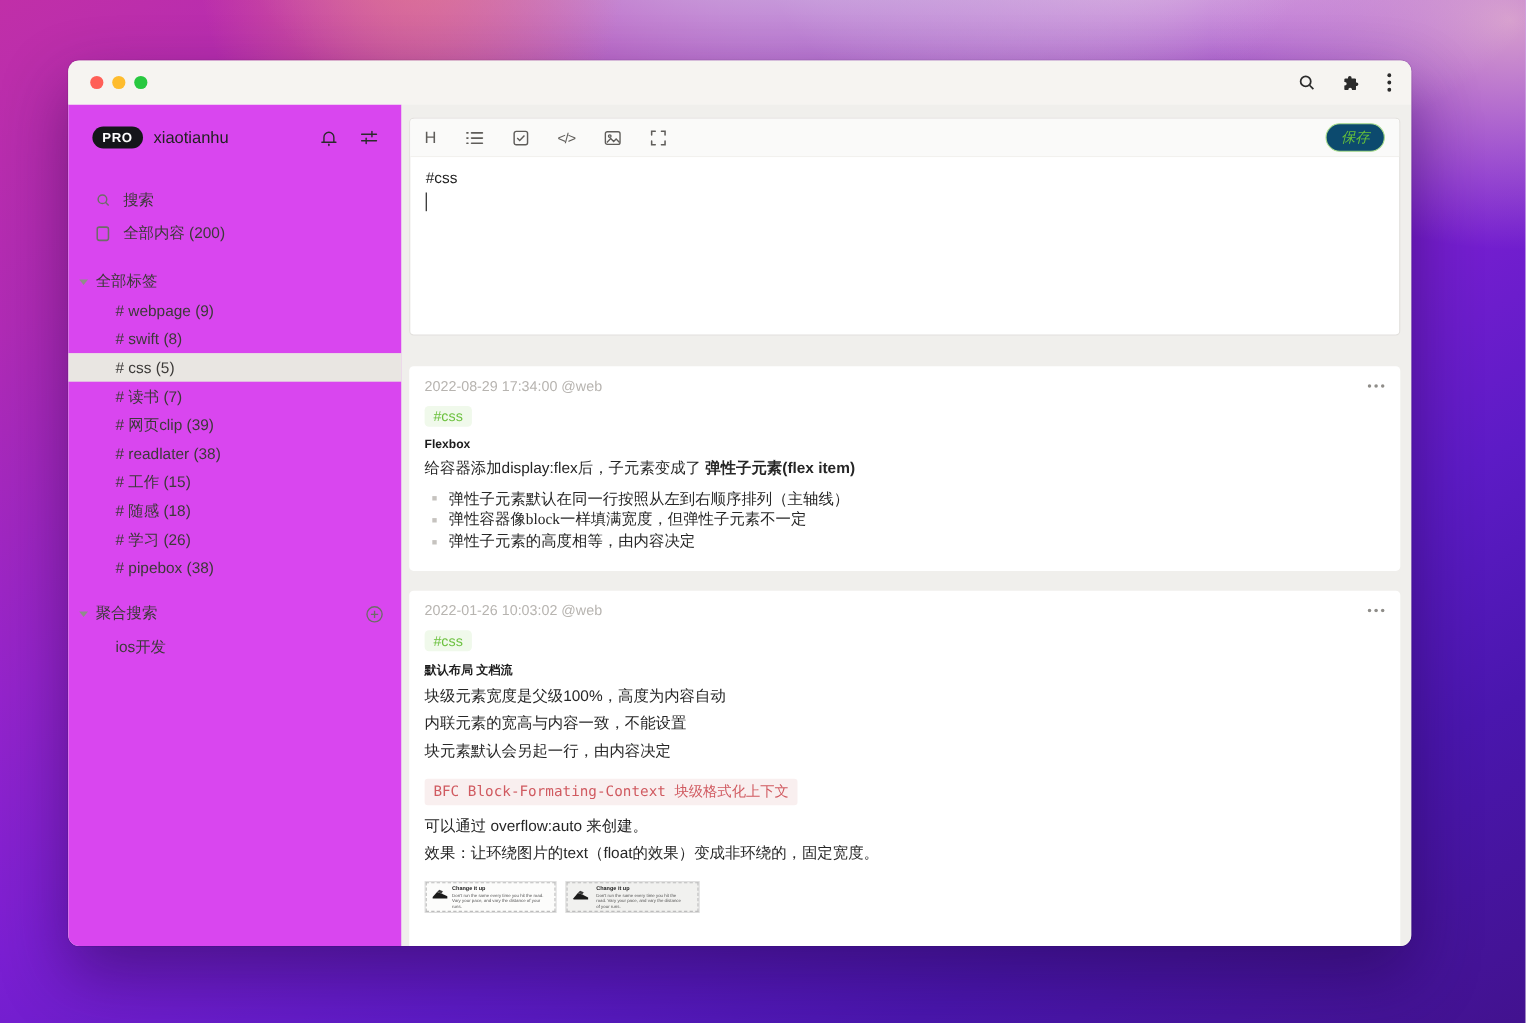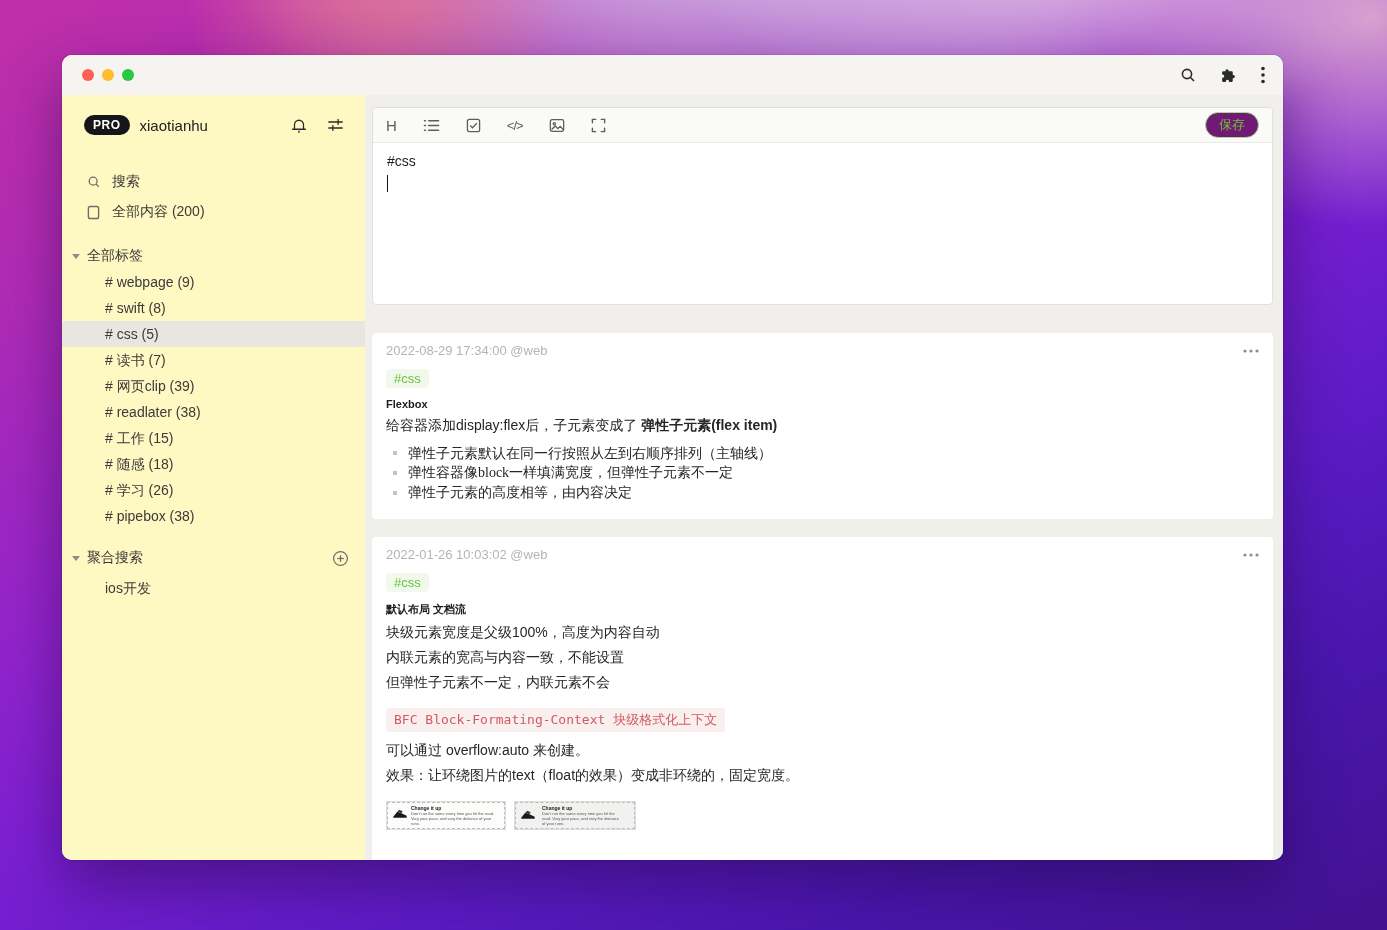"PRO" .sidebar { background: #fef9c3 -> #d946ef }
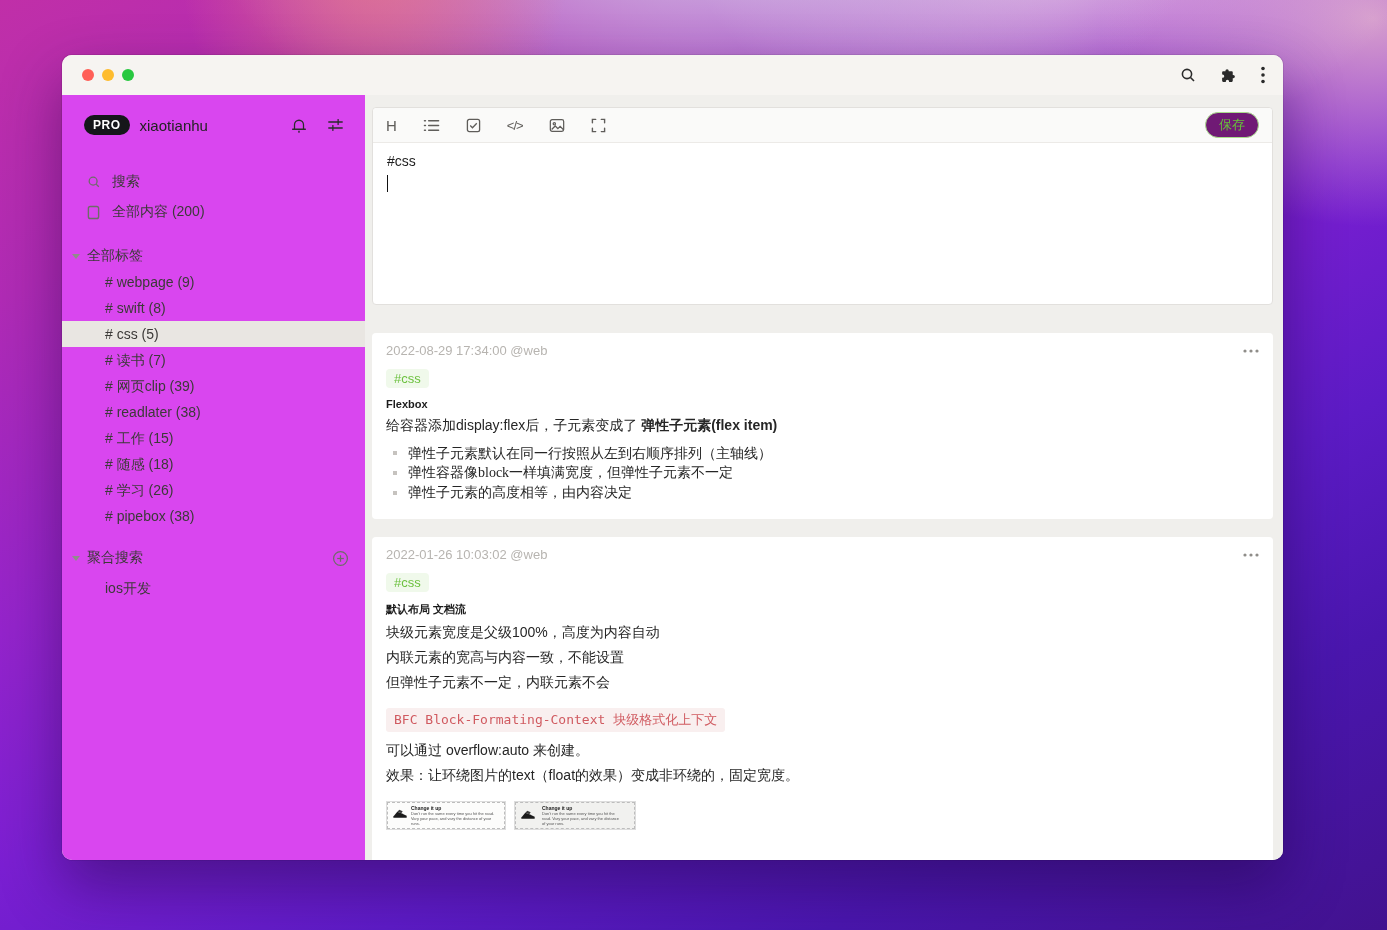"保存" .save-btn { background: #701a75 -> #0c4a6e; font-style: none -> italic }
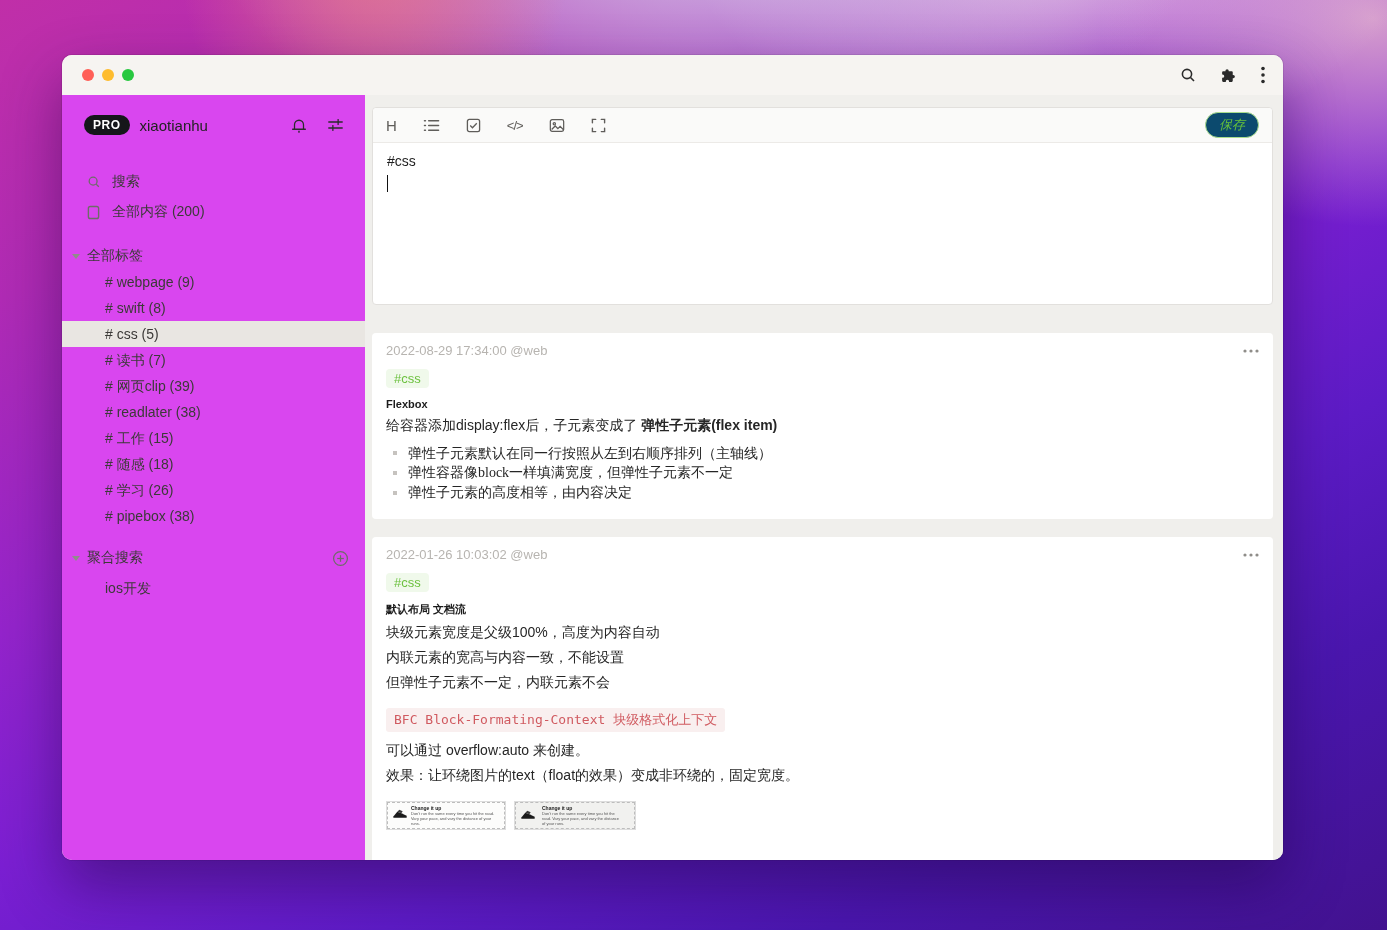"但弹性子元素不一定，内联元素不会" div.note-line { text: 但弹性子元素不一定，内联元素不会 -> 块元素默认会另起一行，由内容决定 }
